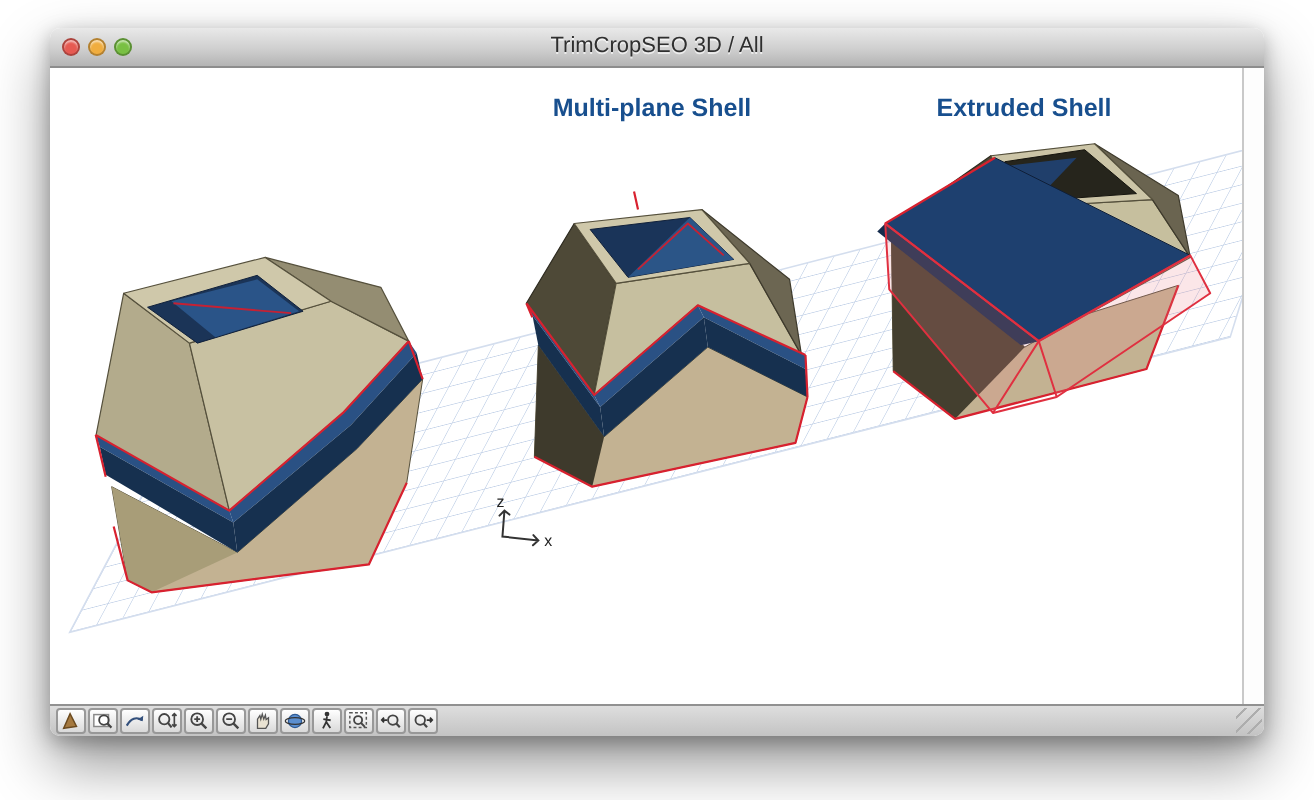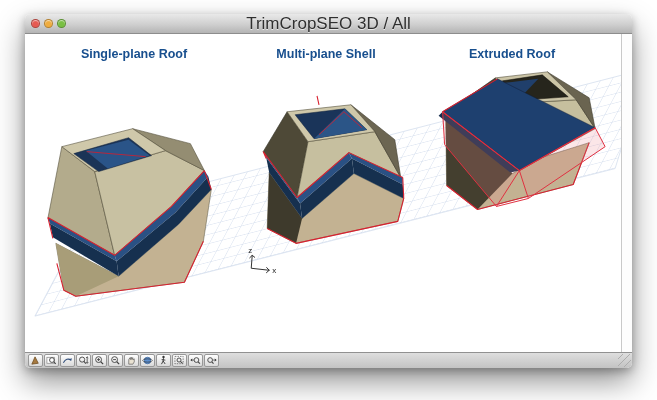"TrimCropSEO 3D / All" .titlebar .title { font-size: 17px -> 11px }
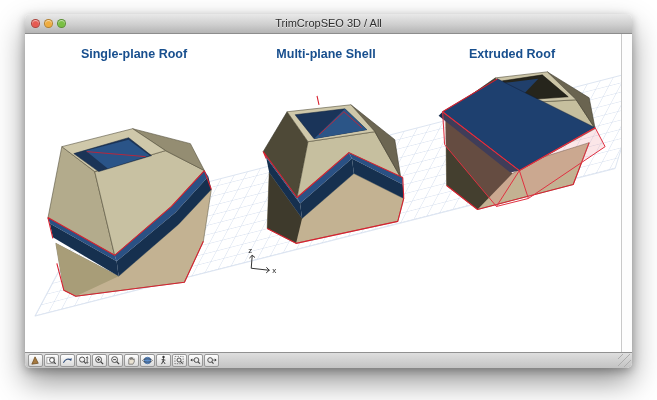"Single-plane Roof" div.scene-label { html: <div>Single-plane Roof</div> -> none }
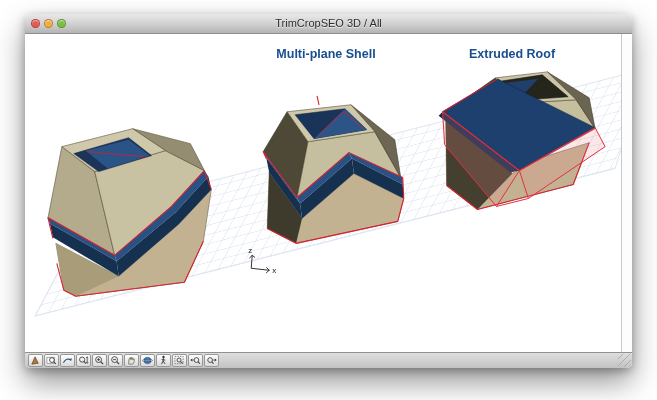"Extruded Roof" div.scene-label { text: Roof -> Shell }
